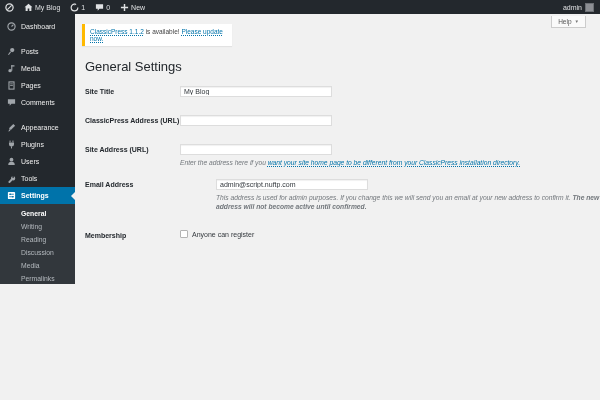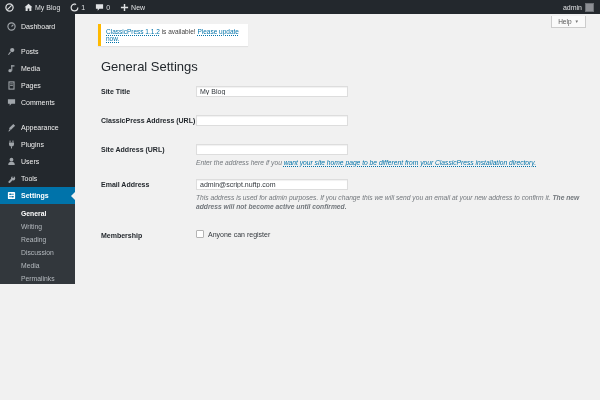"General Settings" .content { padding-left: 16px -> none }
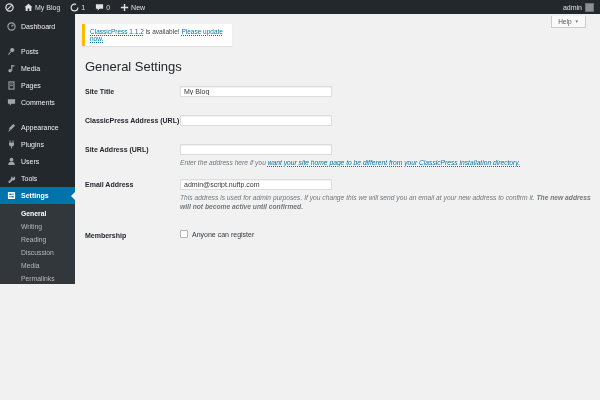"admin@script.nuftp.com" .mb19 { gap: none -> 36px }
